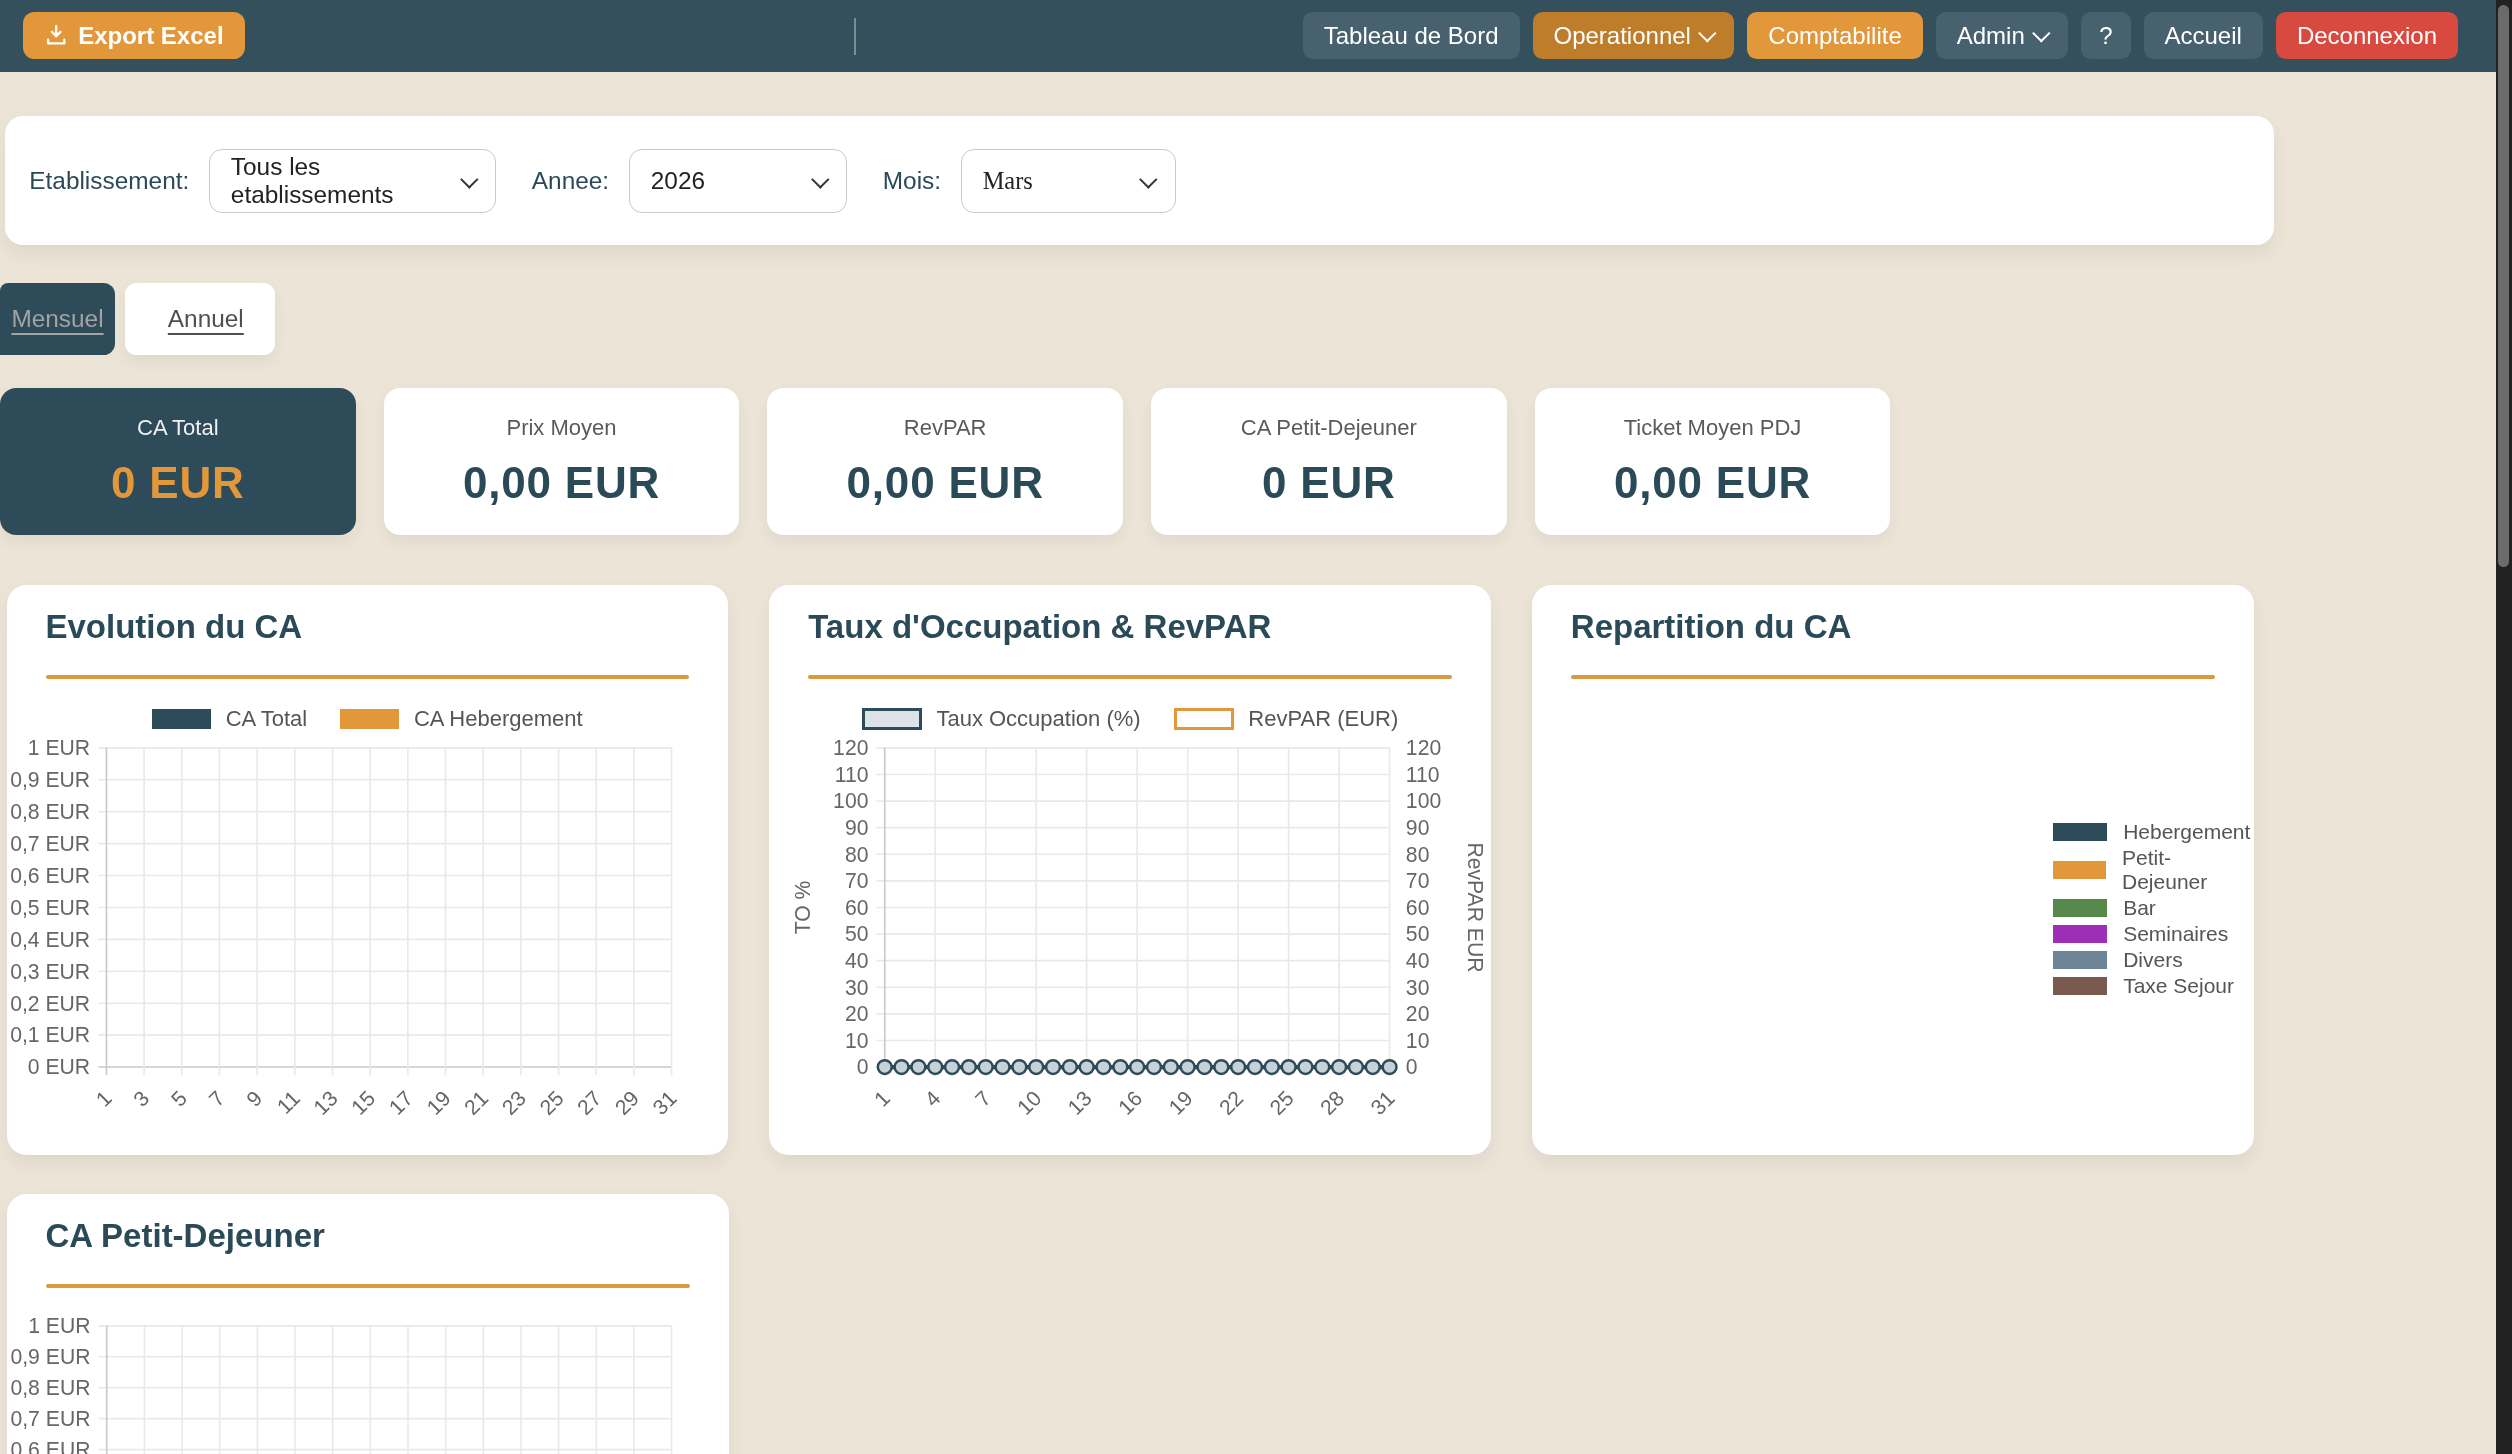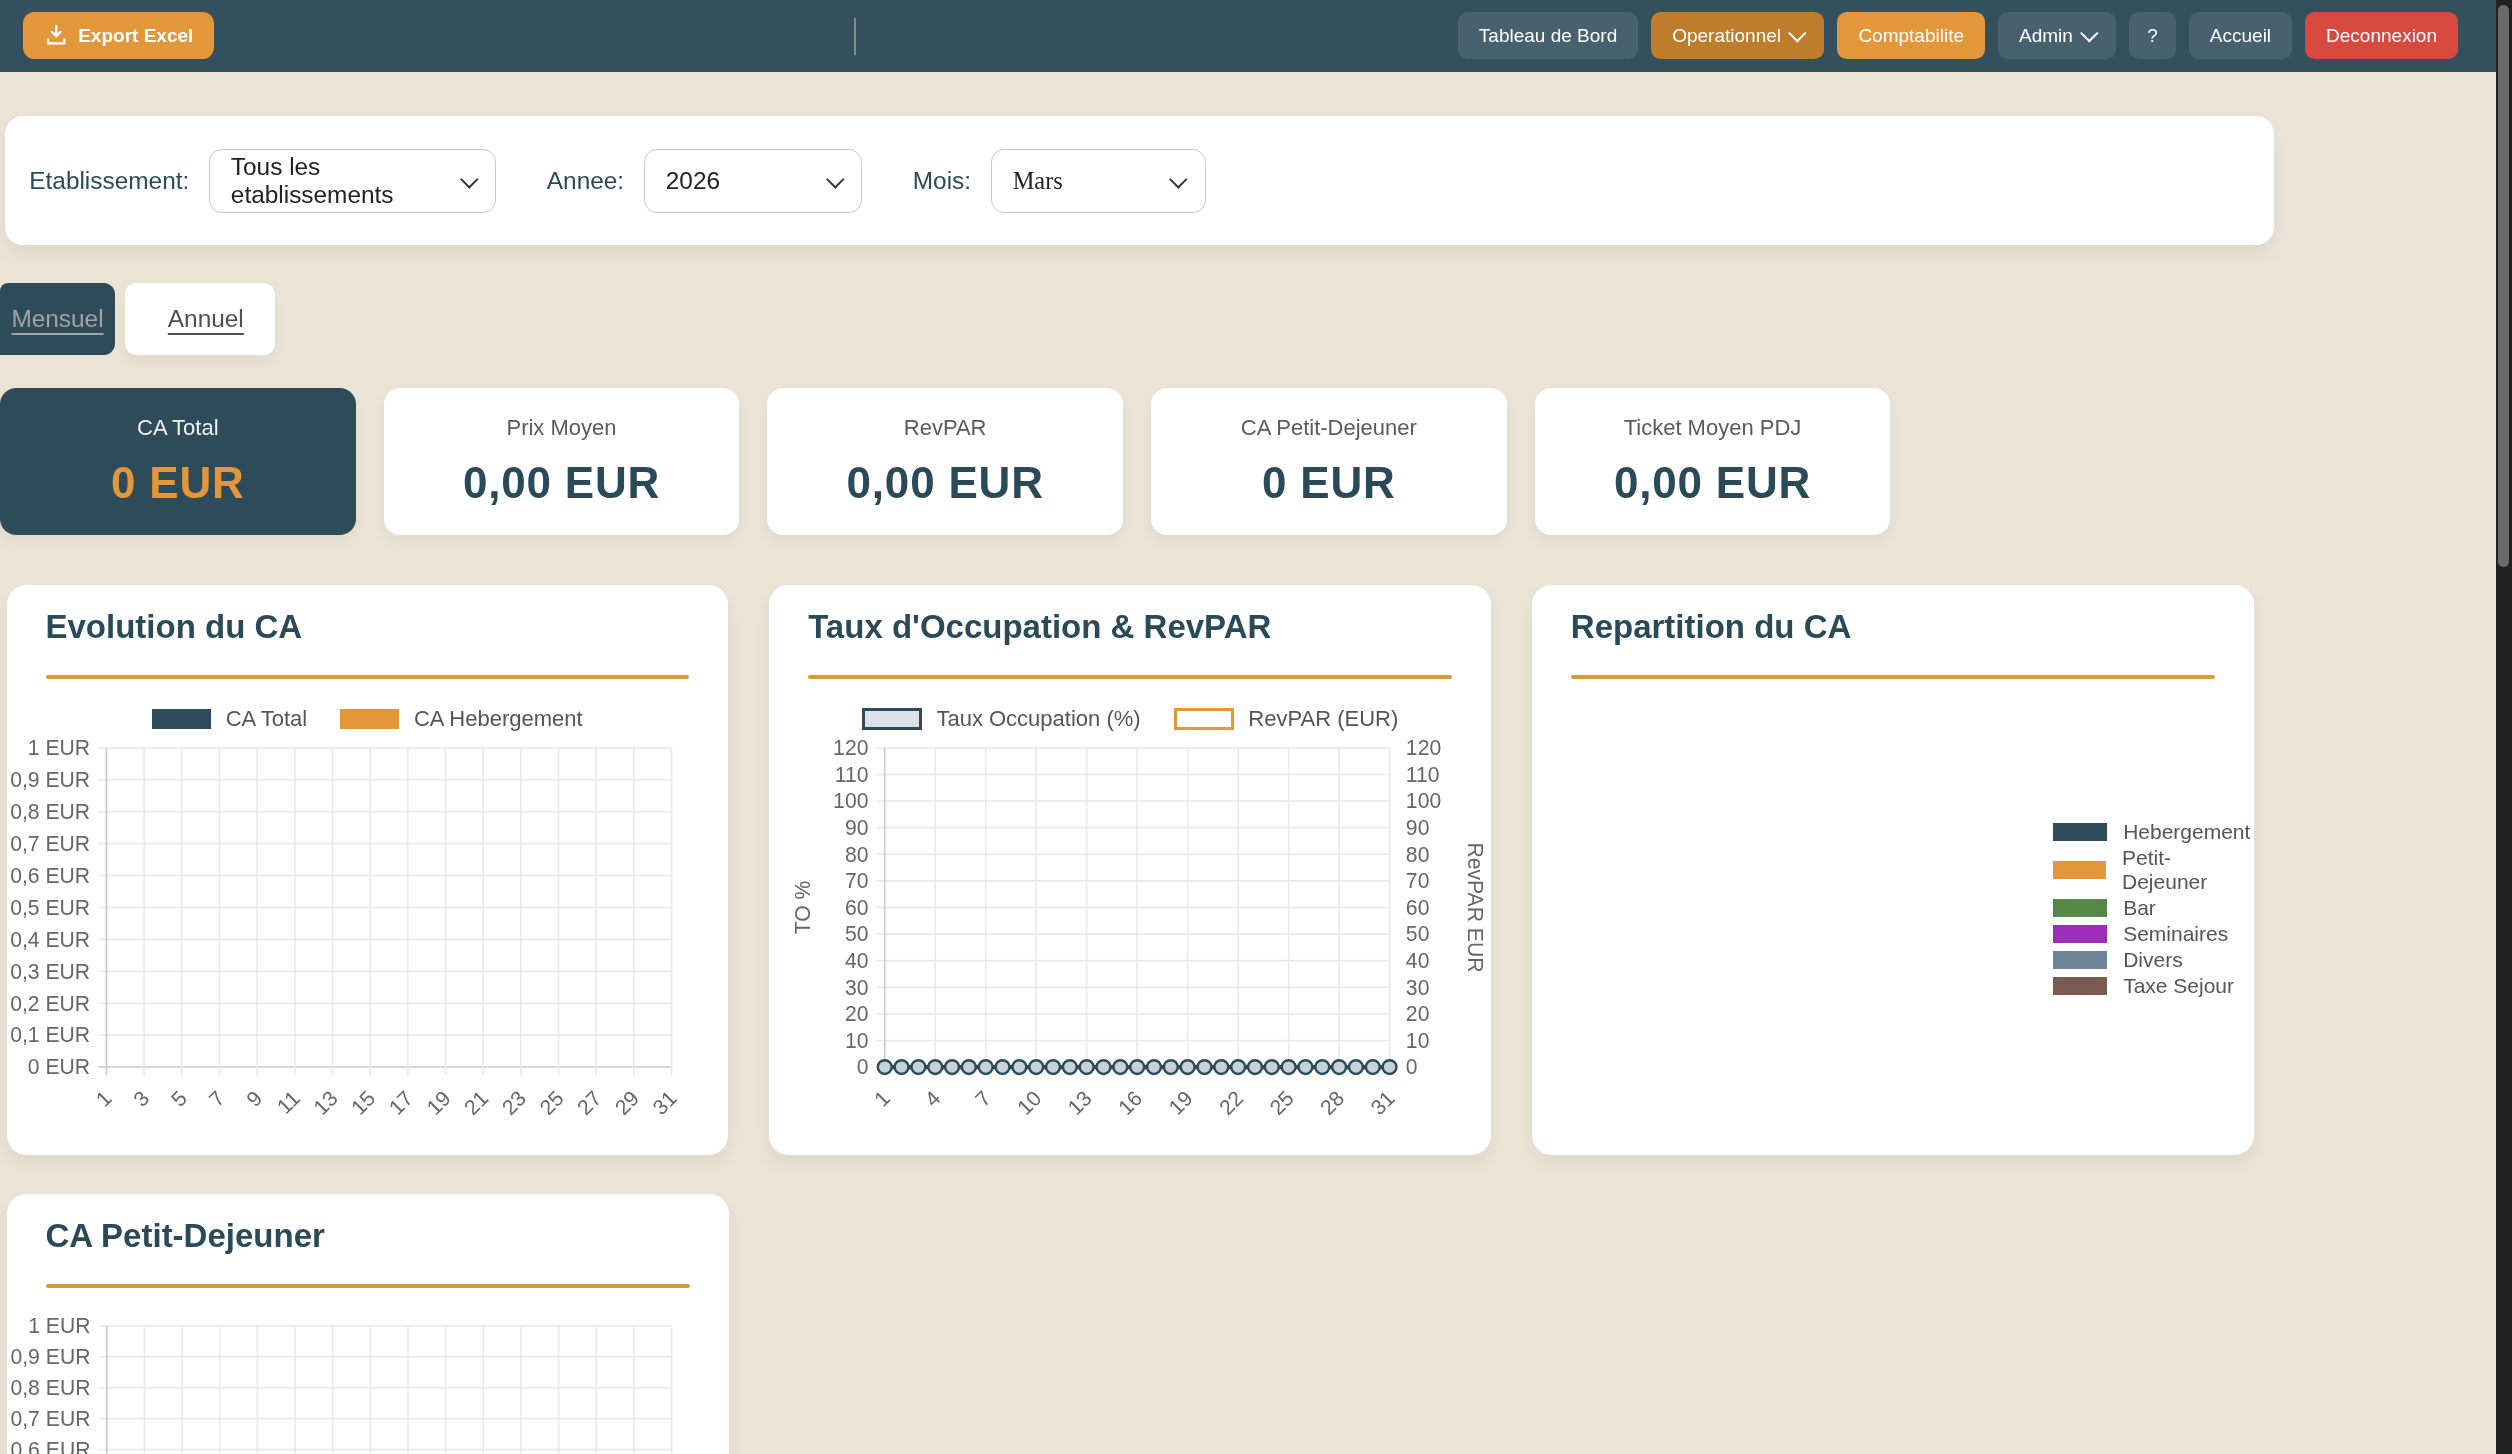"Export Excel" .btn { font-size: 19px -> 24px }
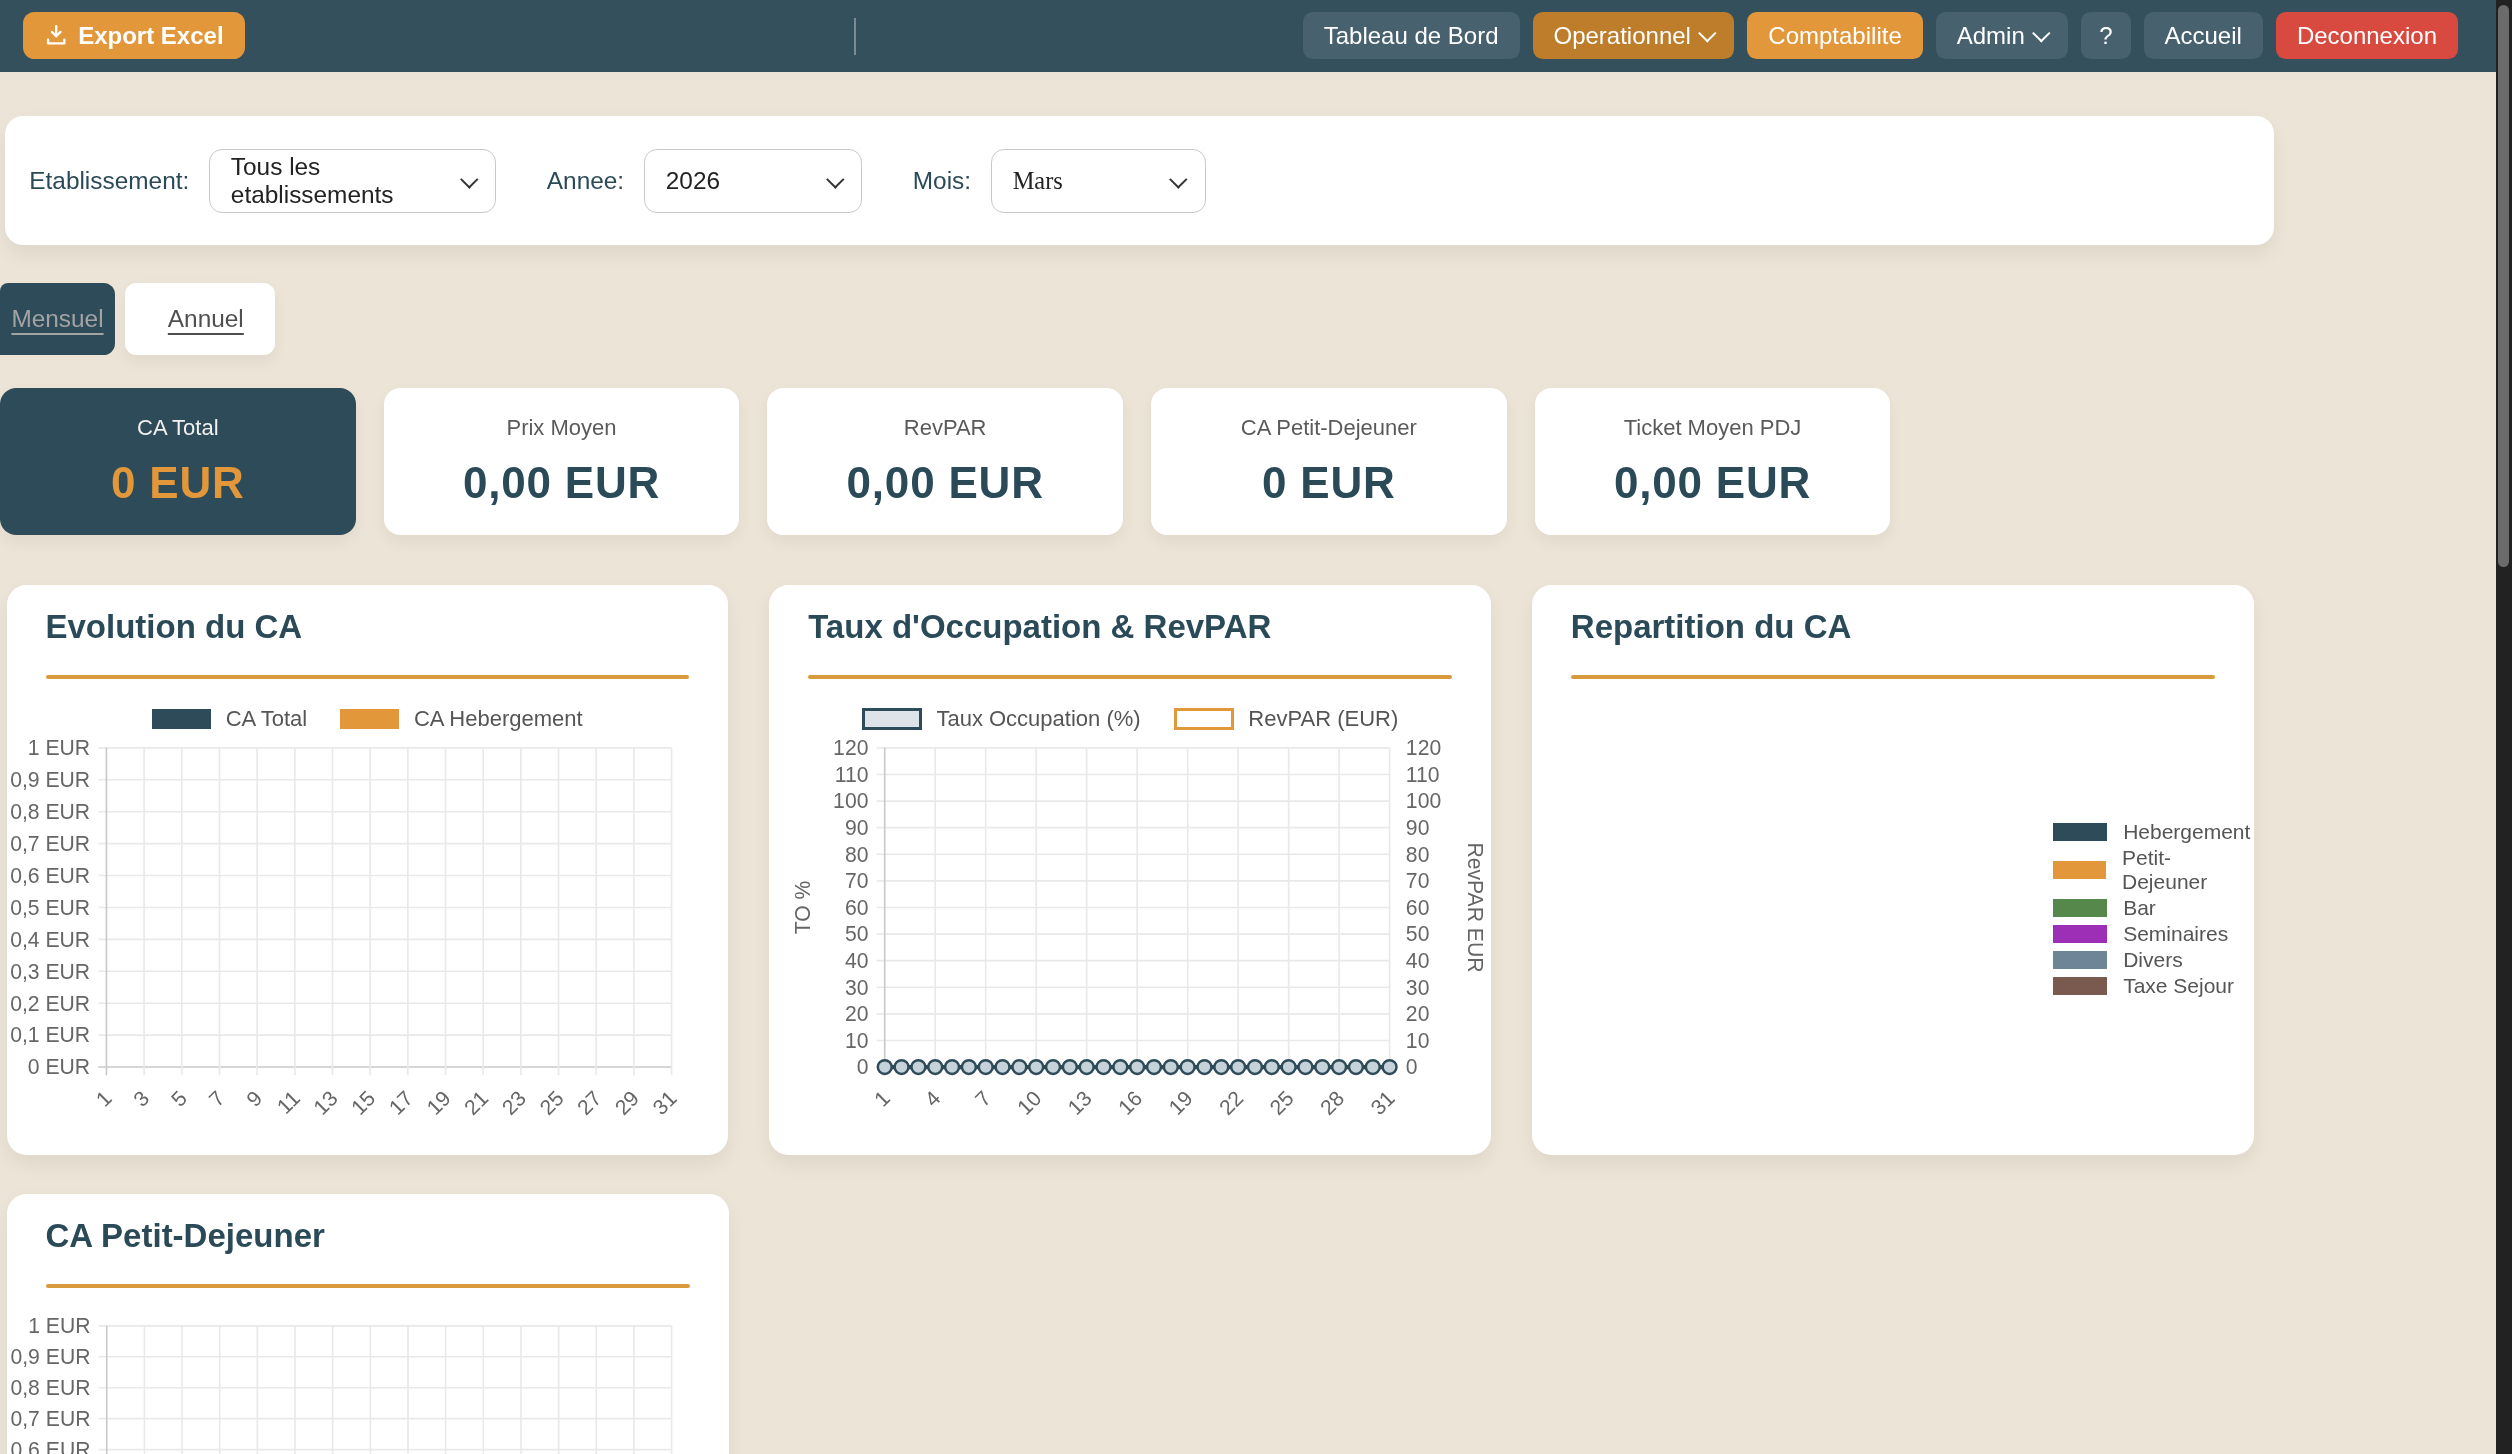"Etablissement:" .fgroup { margin-right: 51px -> 36px }
